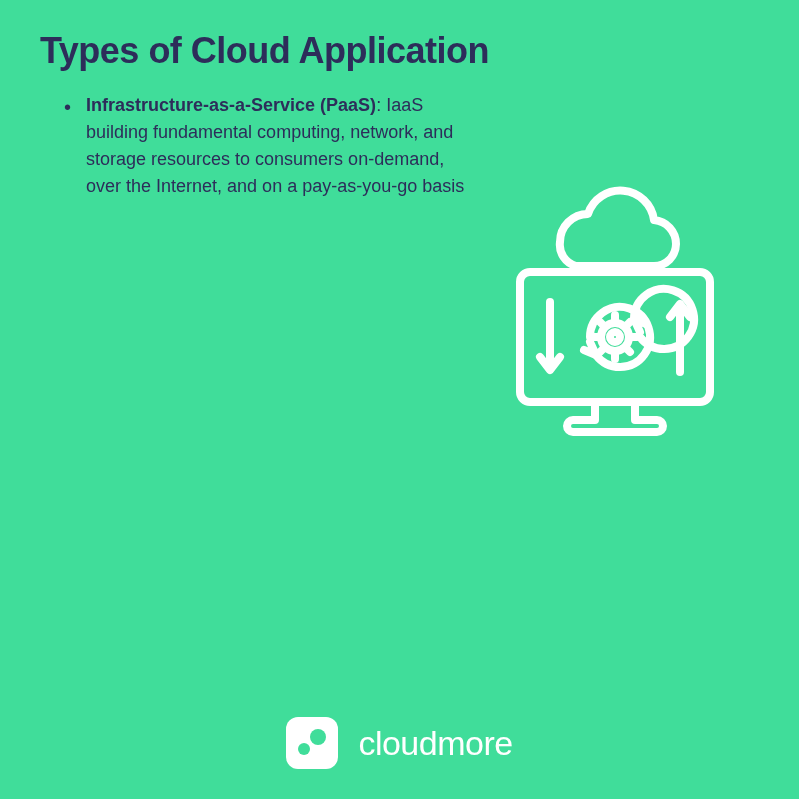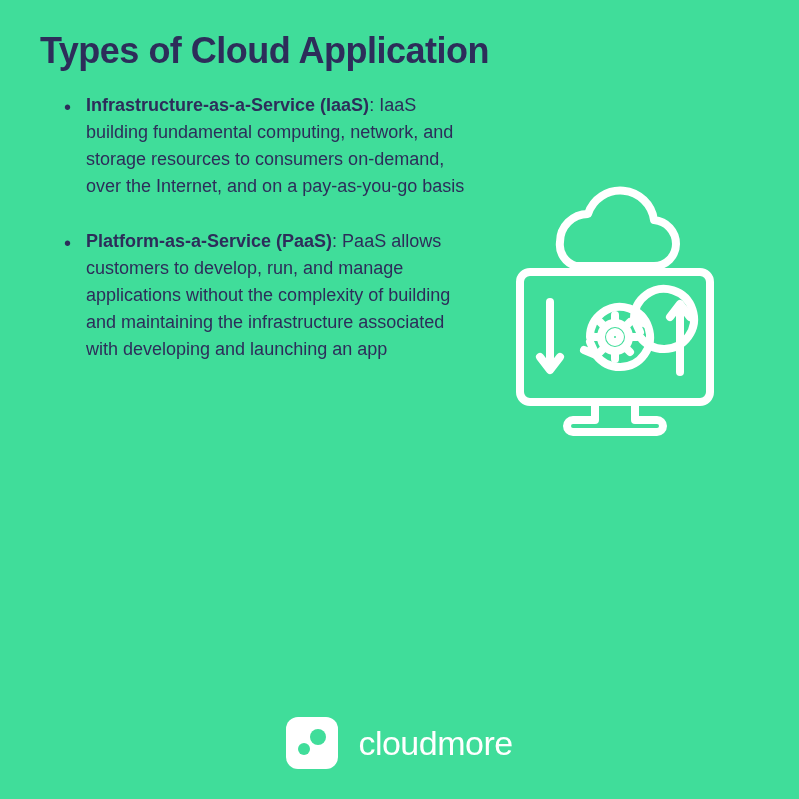"Infrastructure-as-a-Service (IaaS)" span.term { text: IaaS -> PaaS }
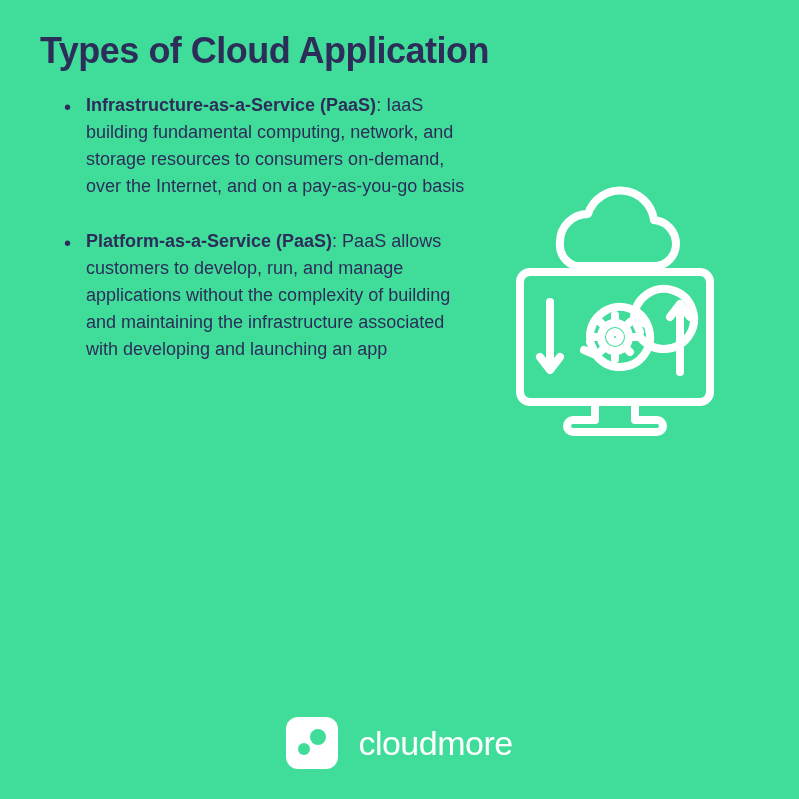"Platform-as-a-Service (PaaS): PaaS" li { html: <li> <span>Platform-as-a-Service (PaaS)</span><span>: PaaS allows customers to develop, run, and manage applications without the complexity of building and maintaining the infrastructure associated with developing and launching an app</span> </li> -> none }
